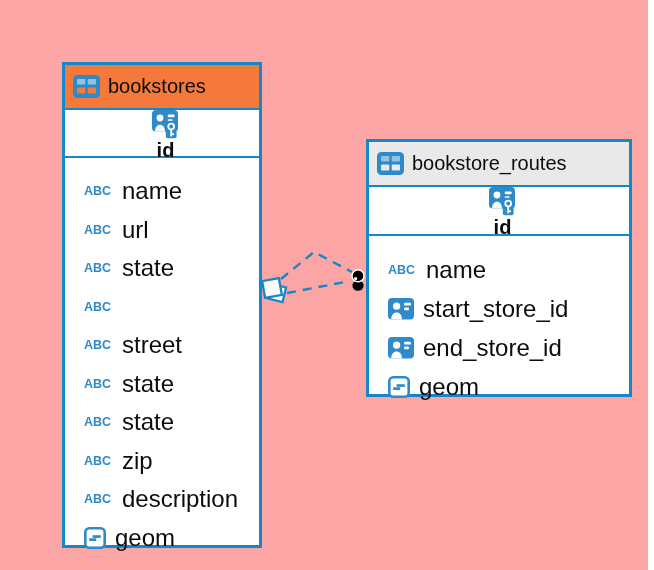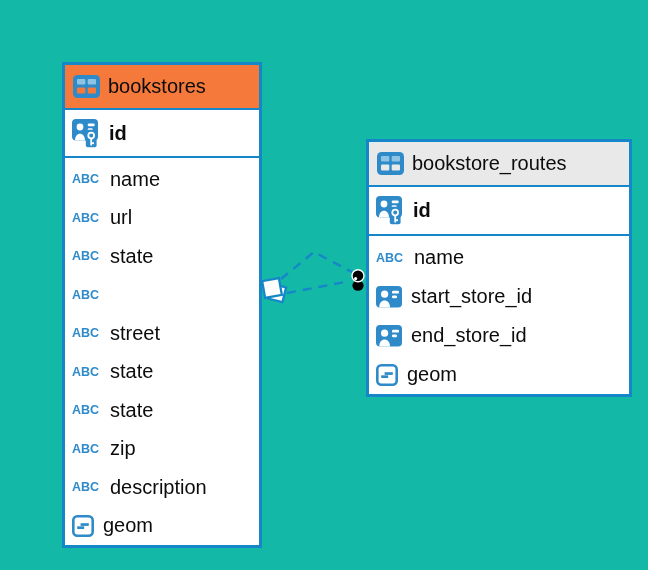"bookstores" .canvas { background: #14b8a6 -> #fca5a5 }
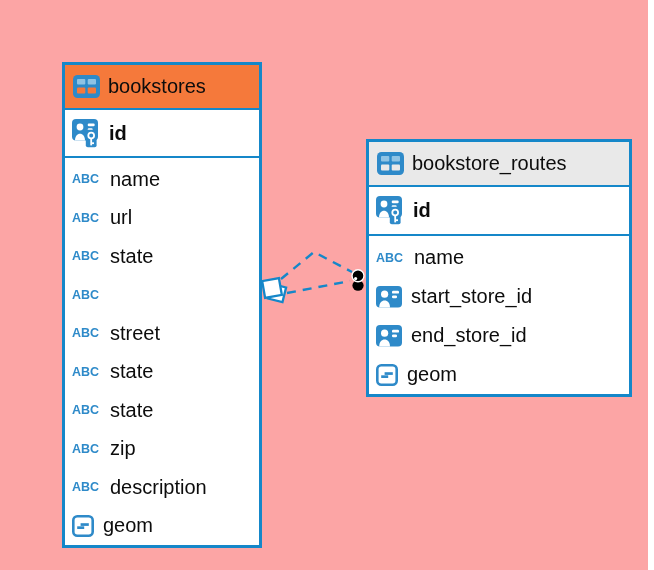"id" .pk-row { flex-direction: none -> column; gap: 9px -> none }
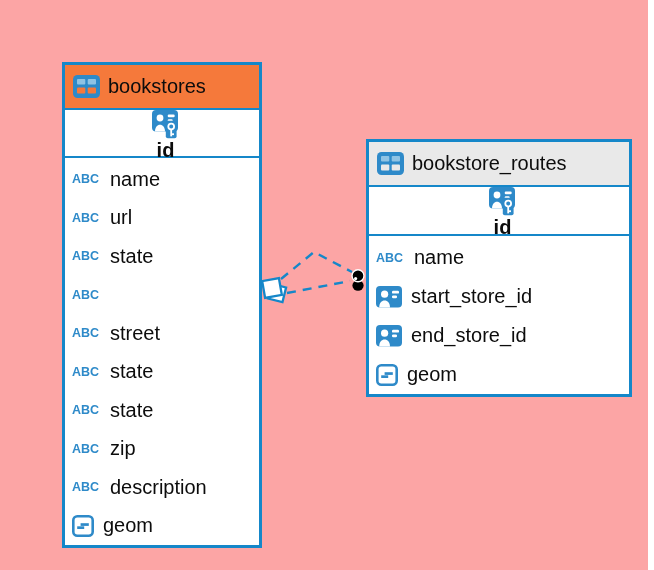"ABC" ul.cols { margin: 0 -> 12px }
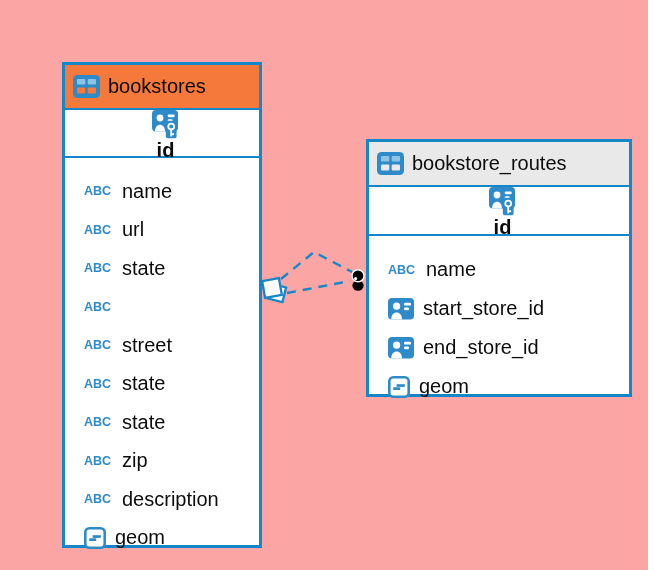"name" .col-label { font-size: 20px -> 24px }
